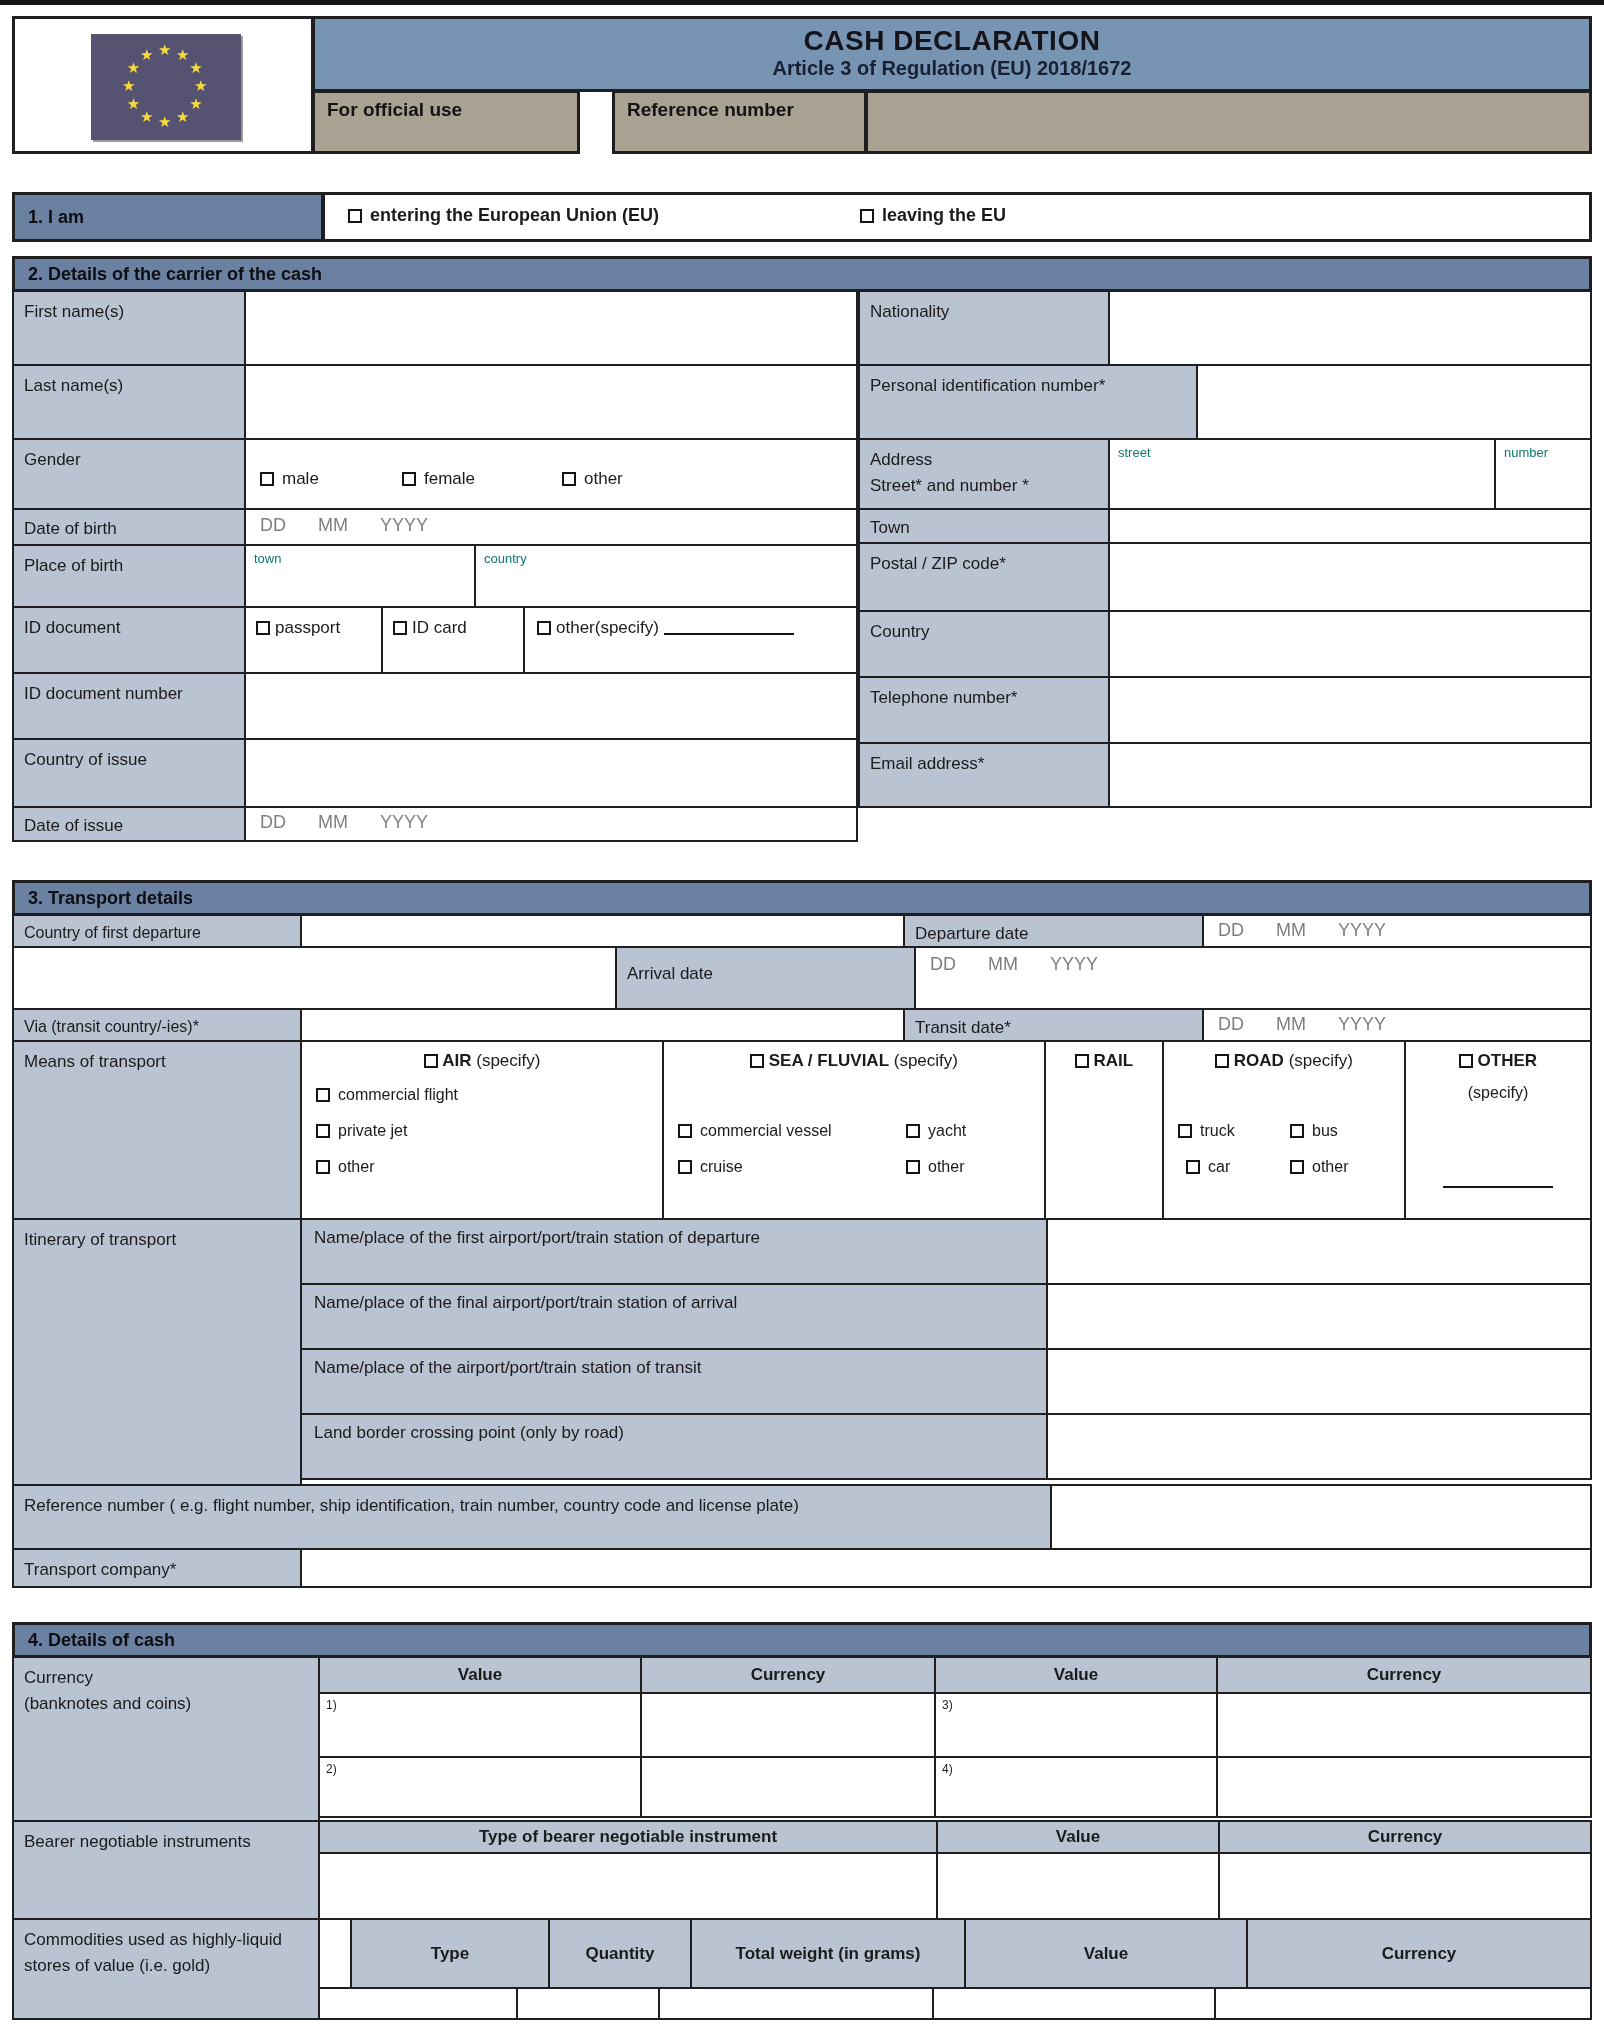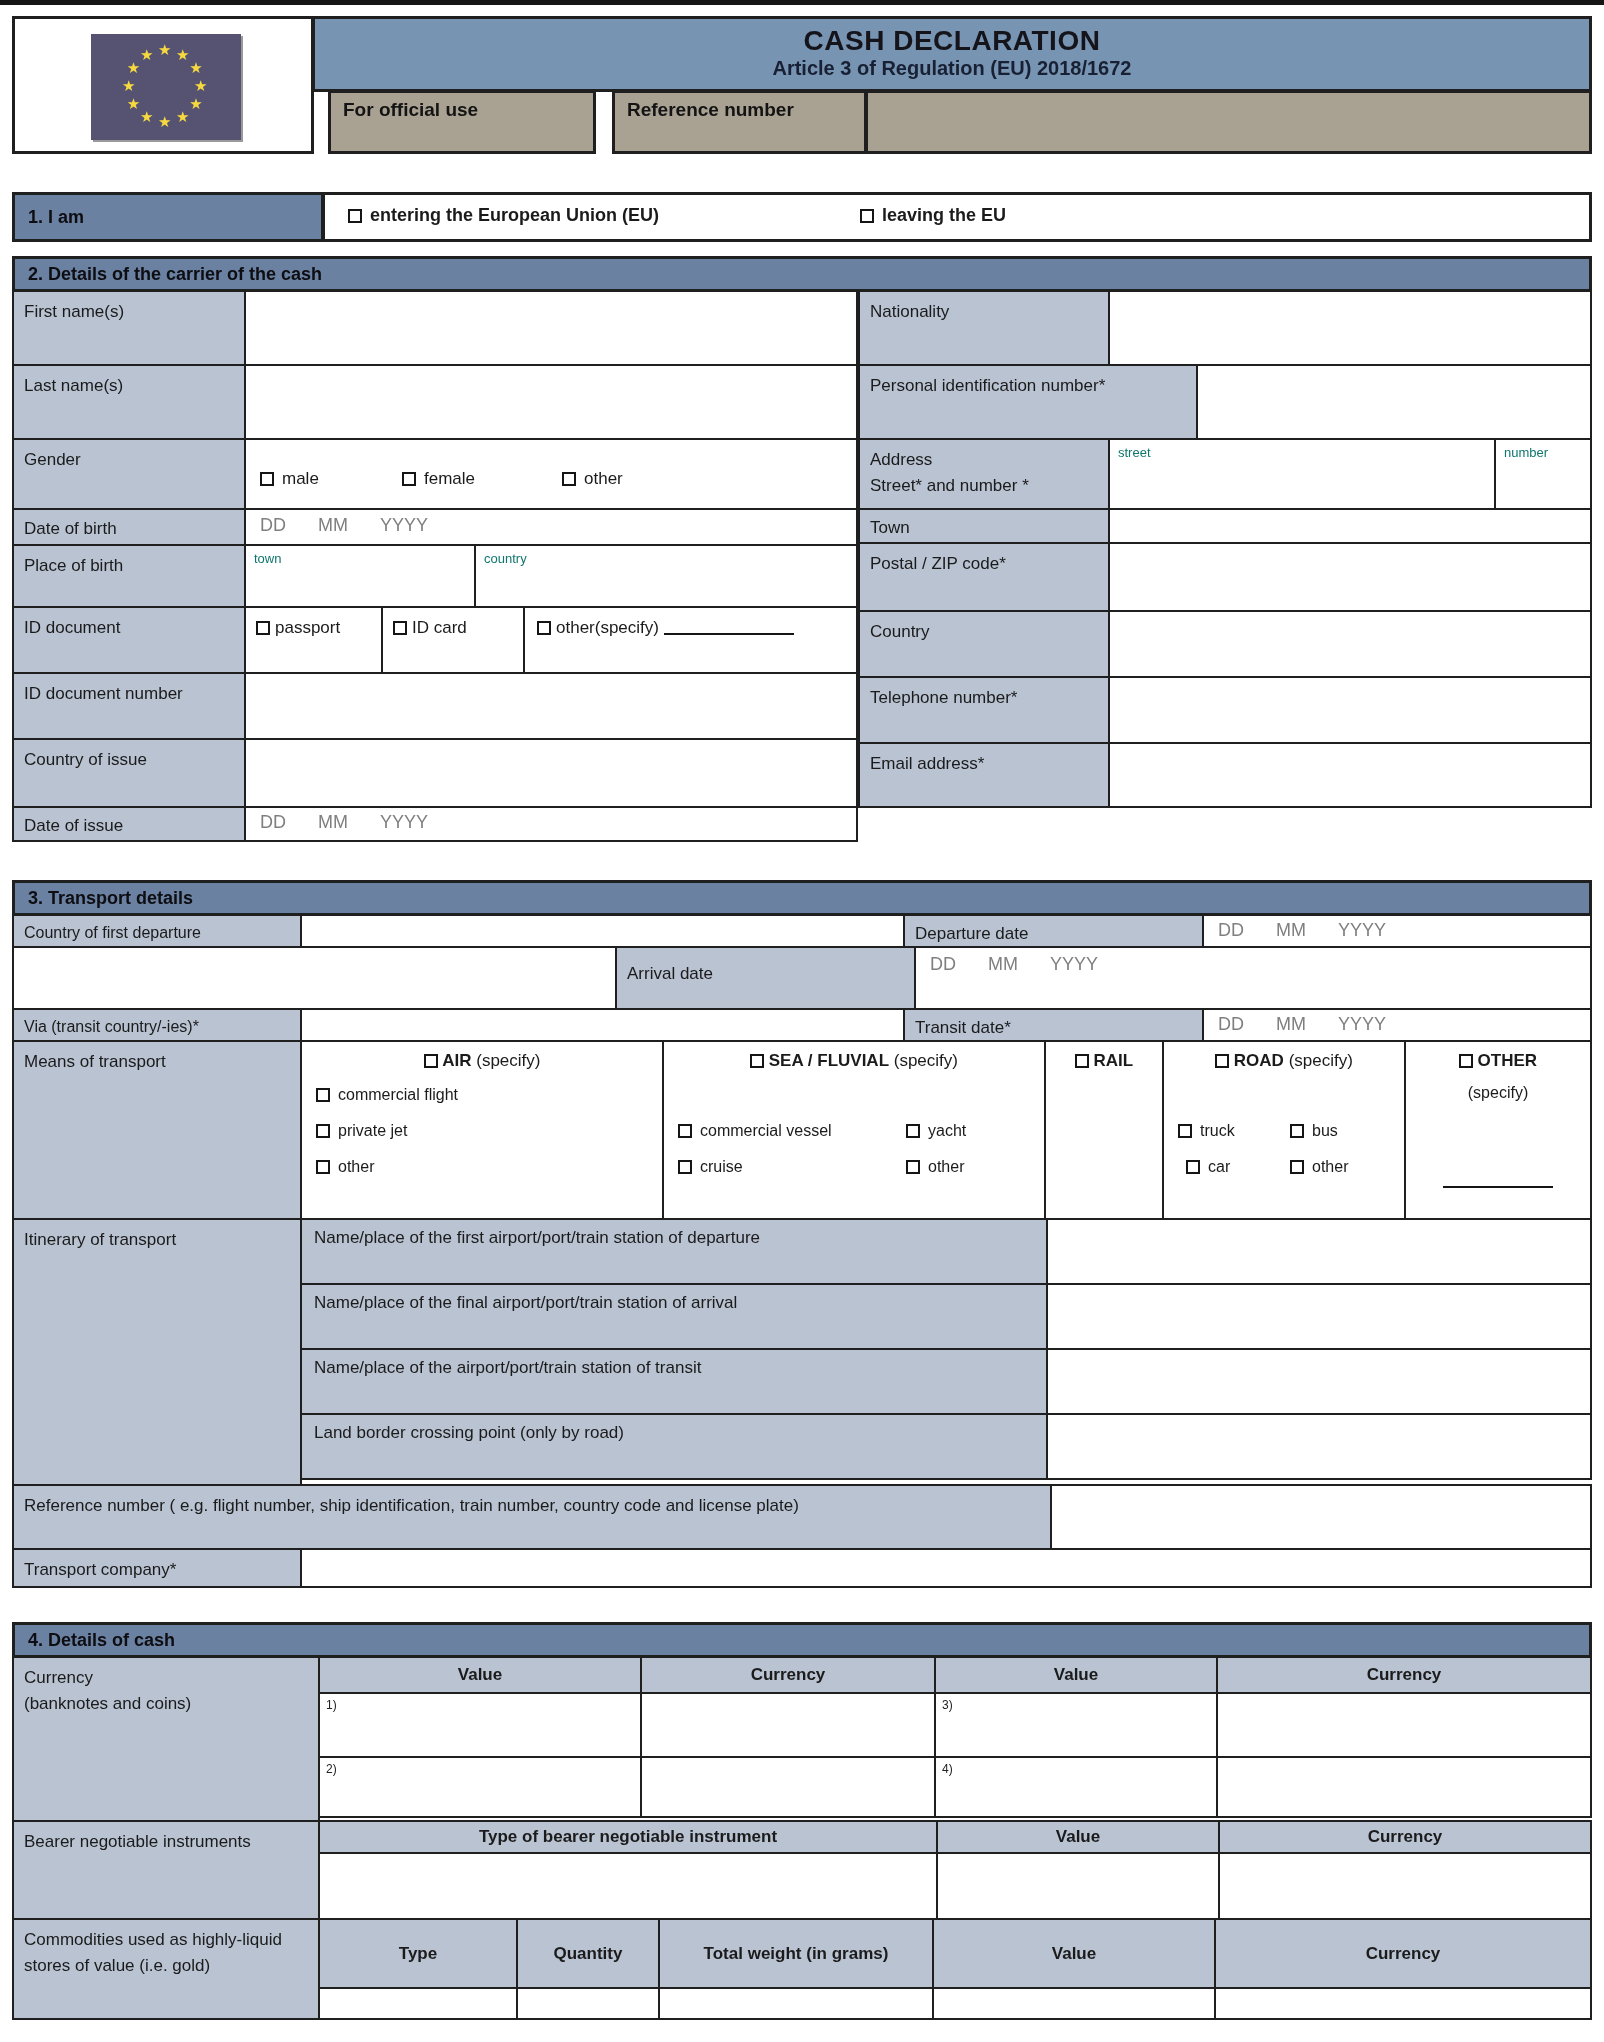"For official use" div.tancell { left: 316px -> 300px }
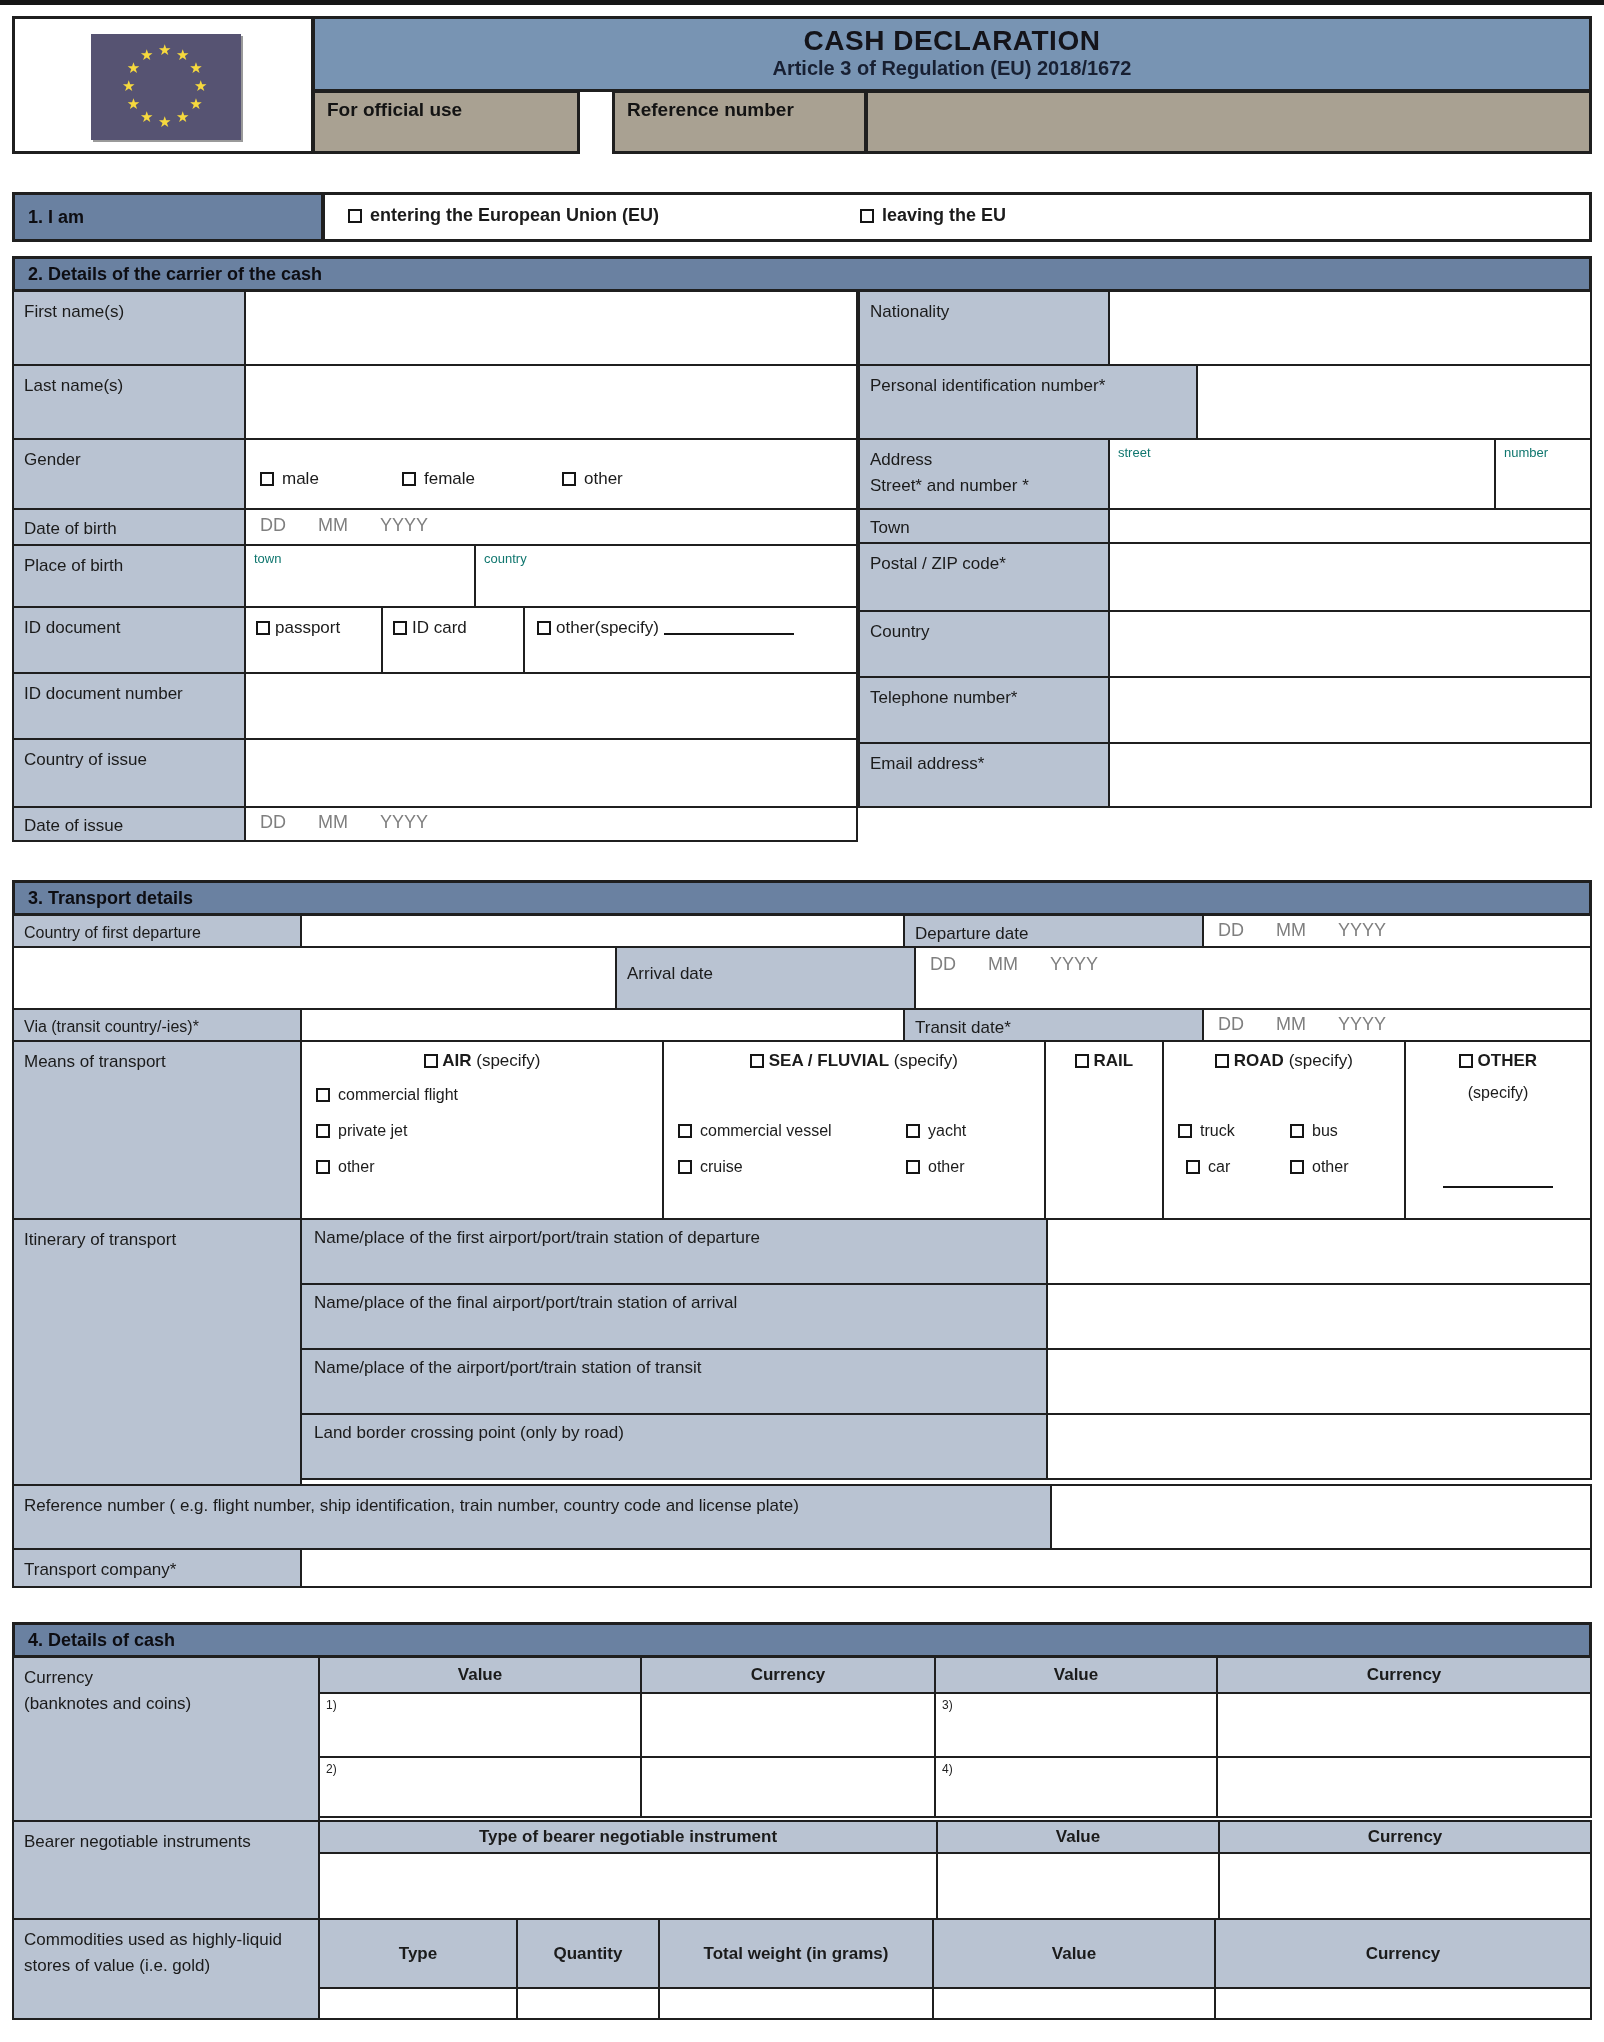"Type" div.row { padding-left: none -> 32px }
